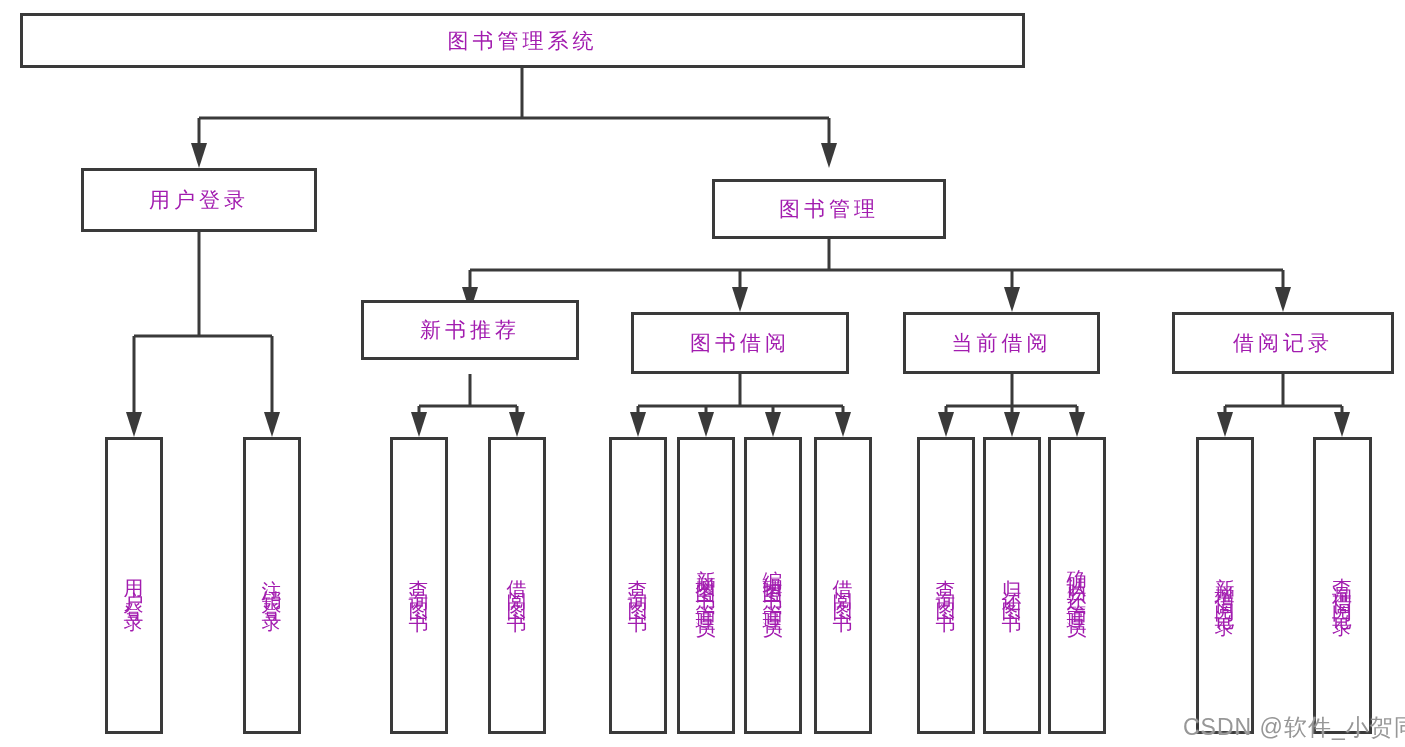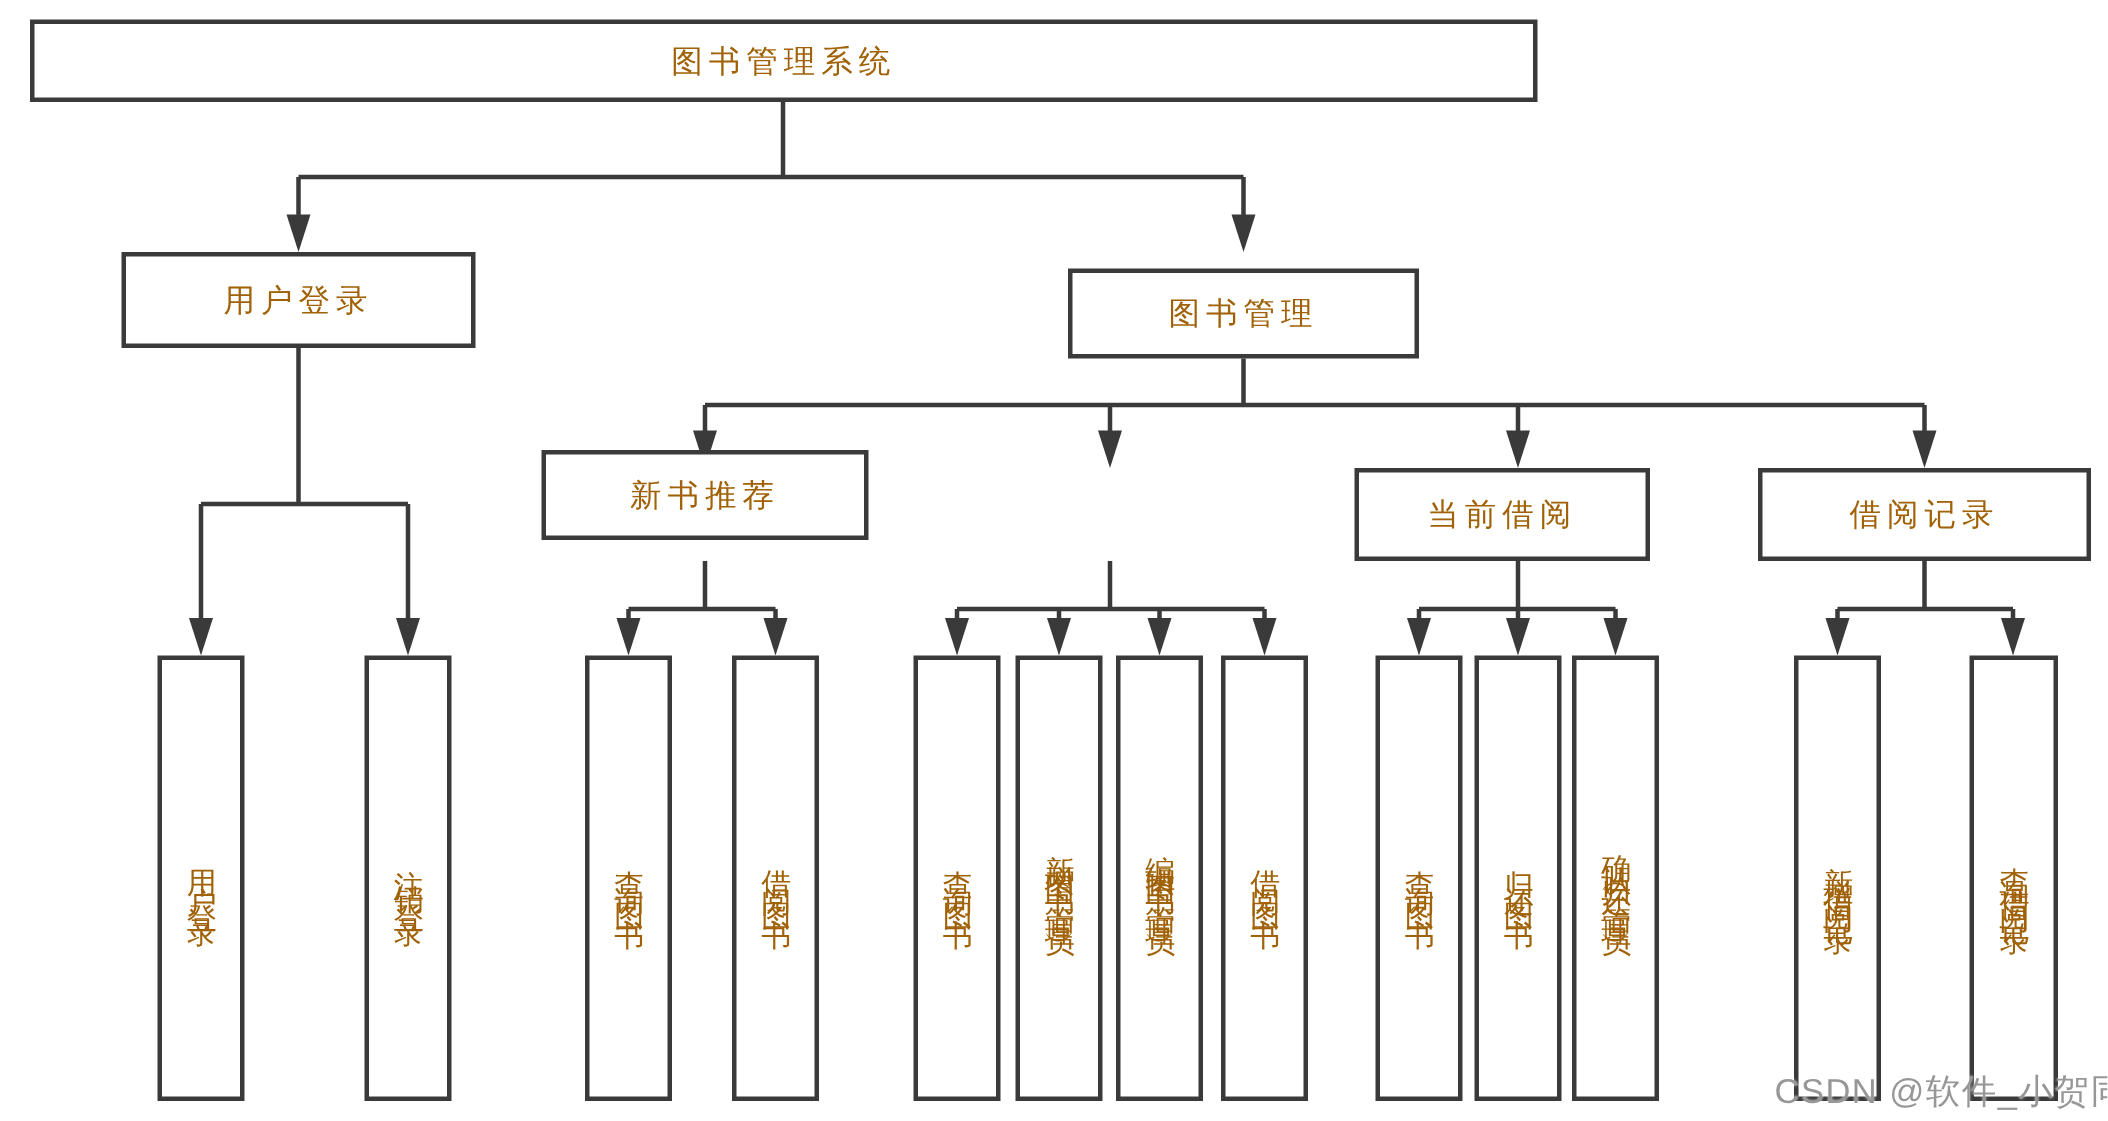"图书管理系统" .box { color: #a16207 -> #a21caf }
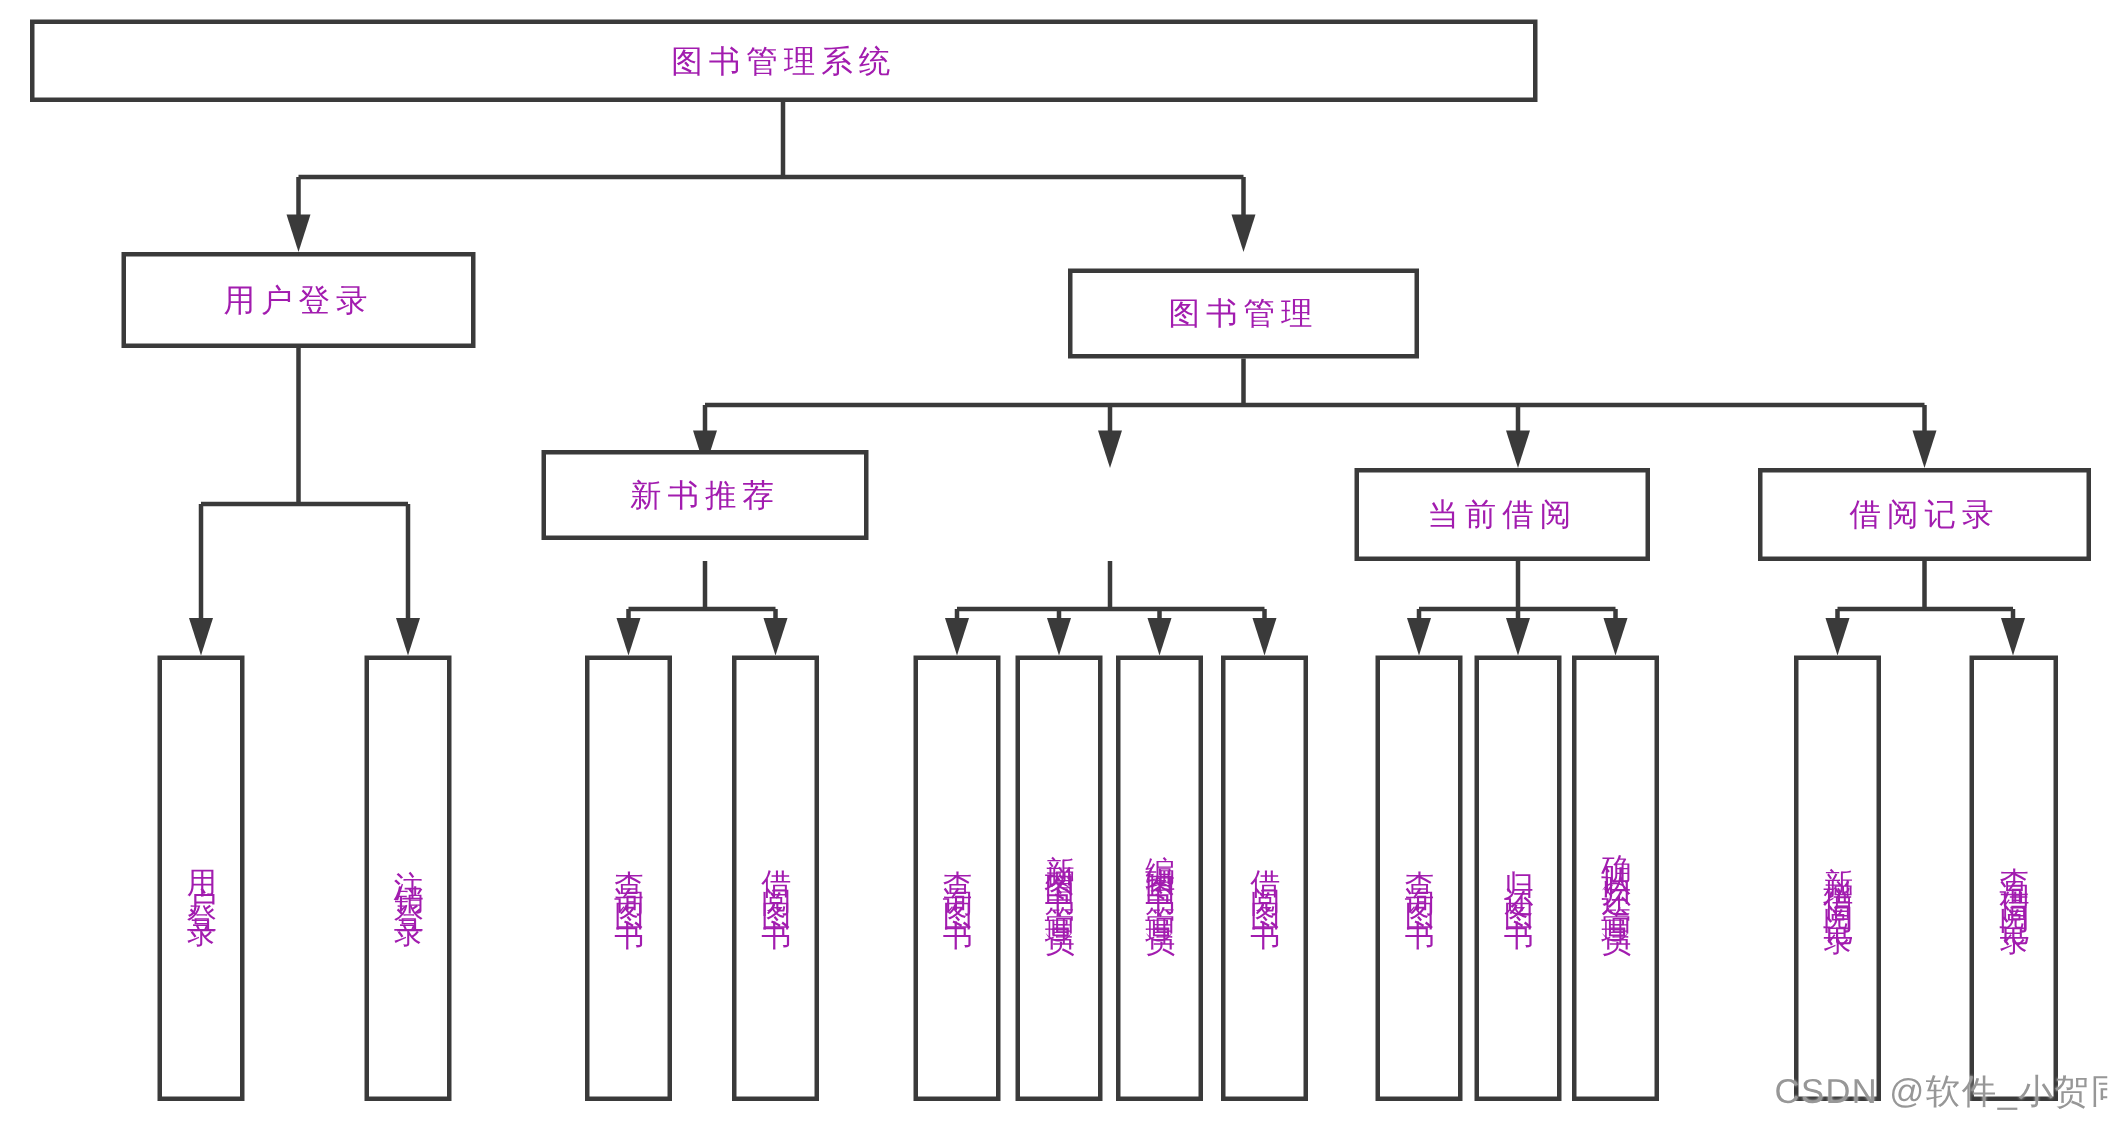"图书借阅" div.box { html: none -> <div>图书借阅</div> }
